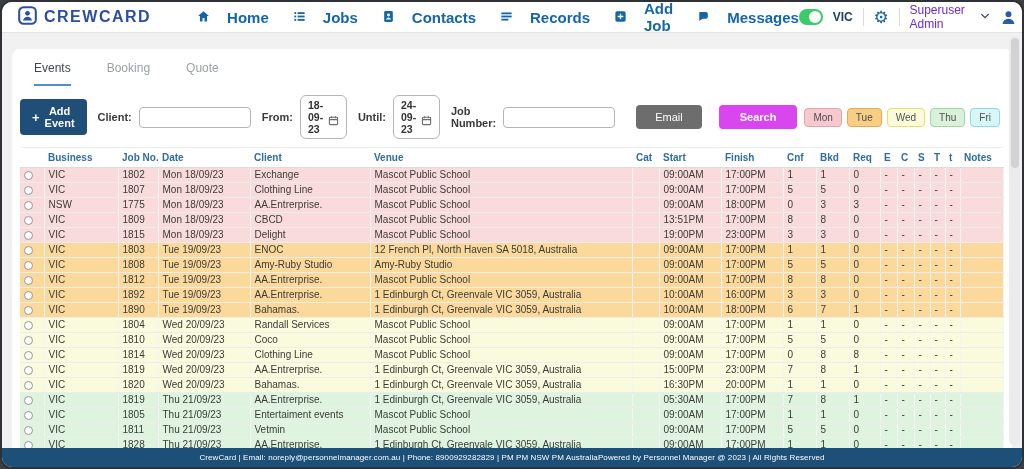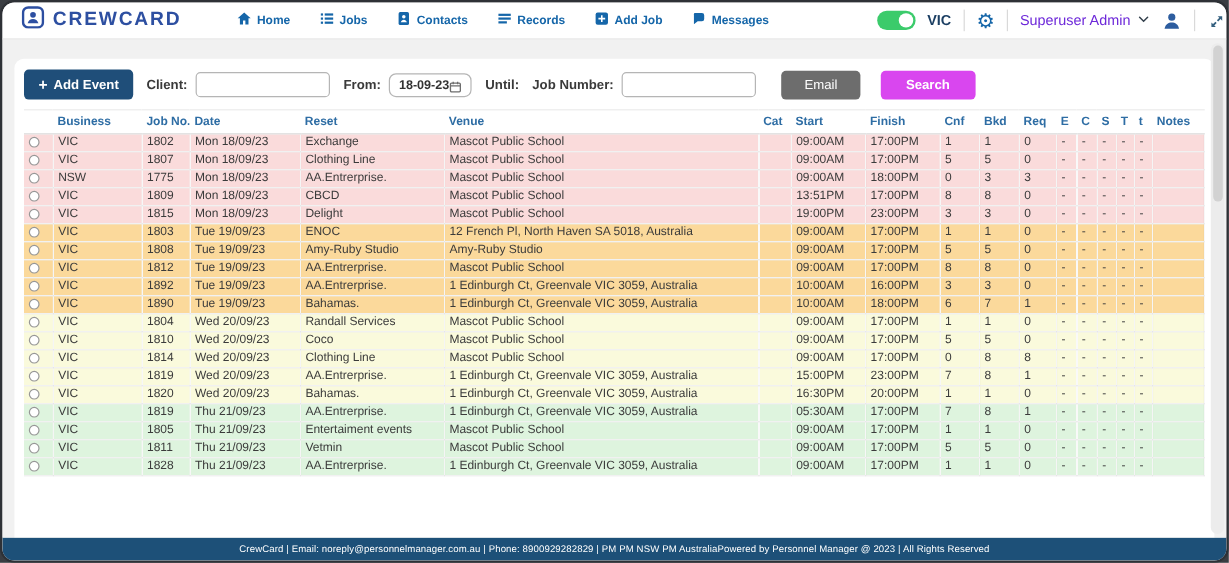"Home" .nav-item { font-size: 10px -> 15px; gap: 4px -> 17px }
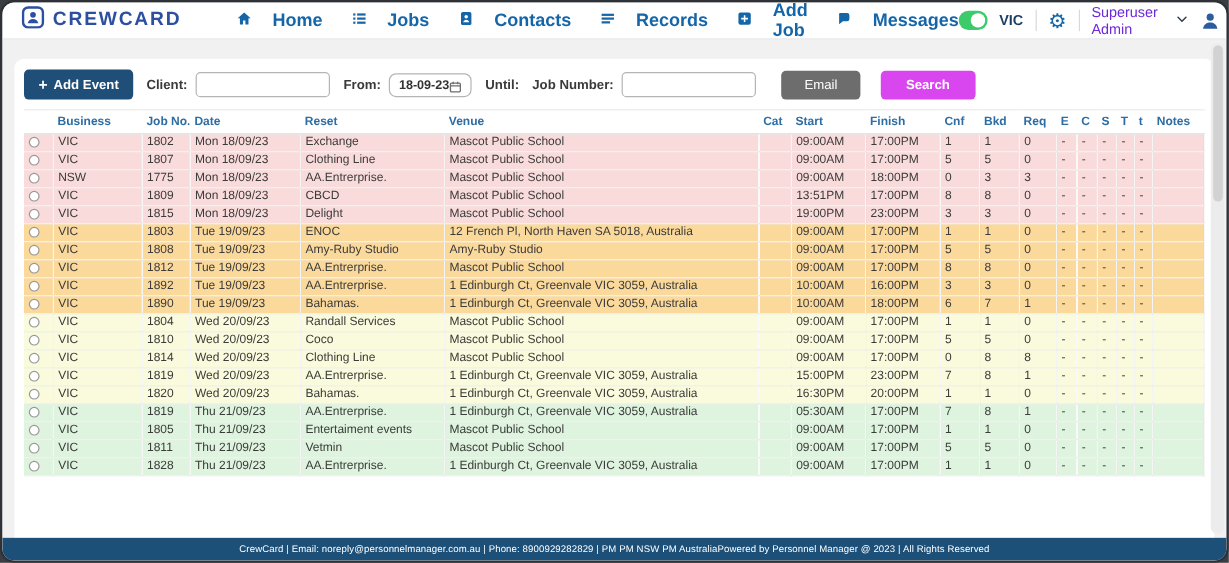"Events" div.tabs { html: none -> <div> <div>Events</div> <div>Booking</div> <div>Quote</div> </div> }
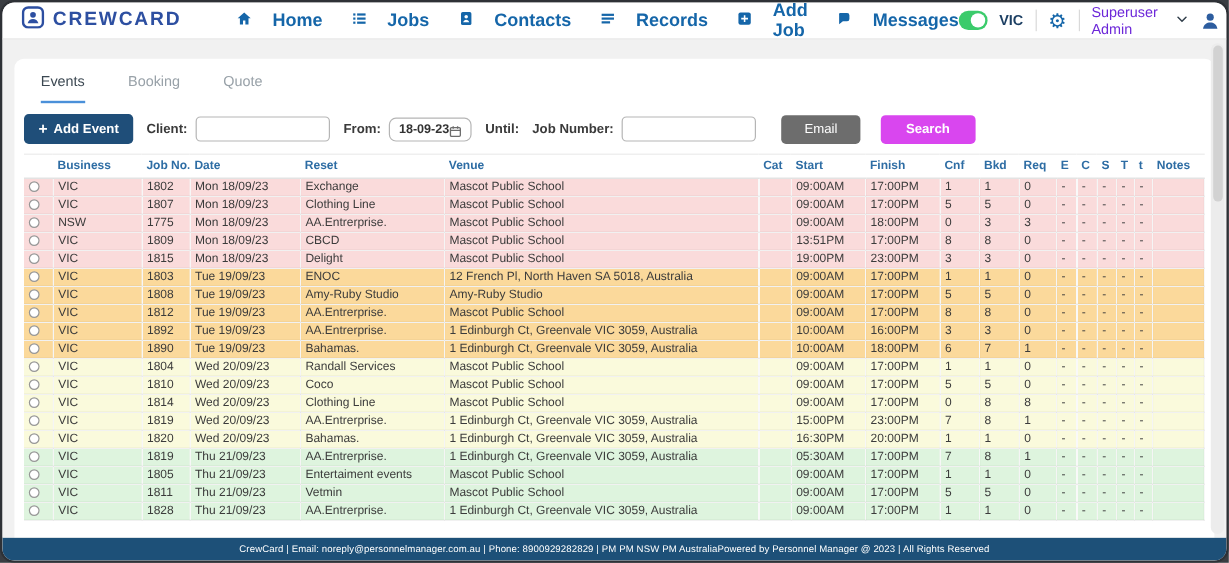"24-09-23" div.datebox { html: none -> <div> <span>24-09-23</span> <span><svg> <rect></rect> <path></path> </svg></span> </div> }
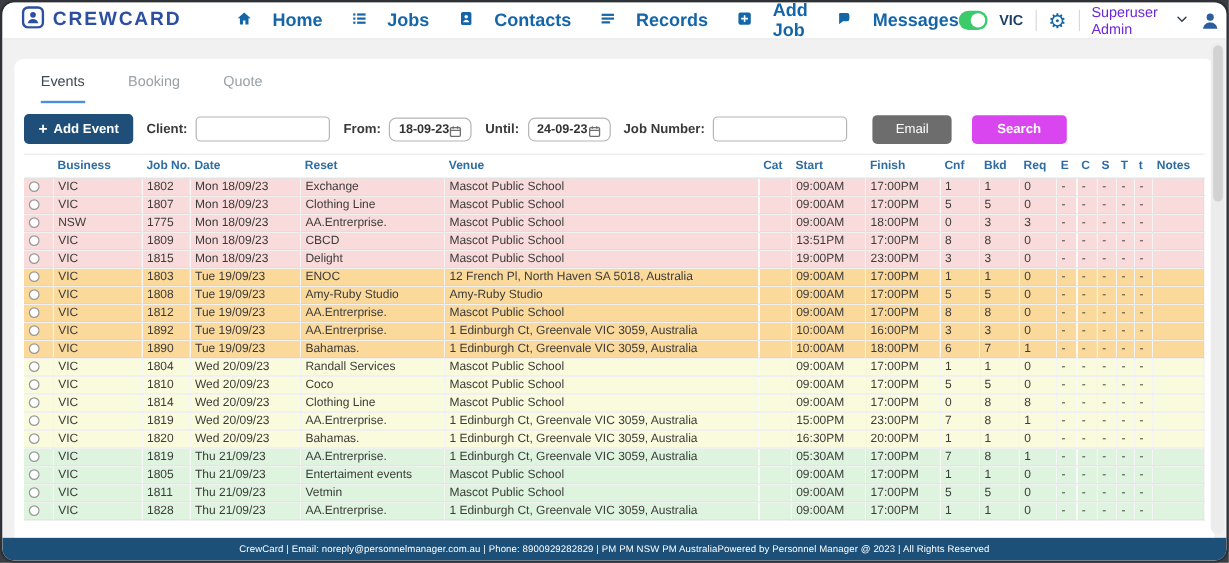"Mon" div.days { html: none -> <div> <button>Mon</button> <button>Tue</button> <button>Wed</button> <button>Thu</button> <button>Fri</button> </div> }
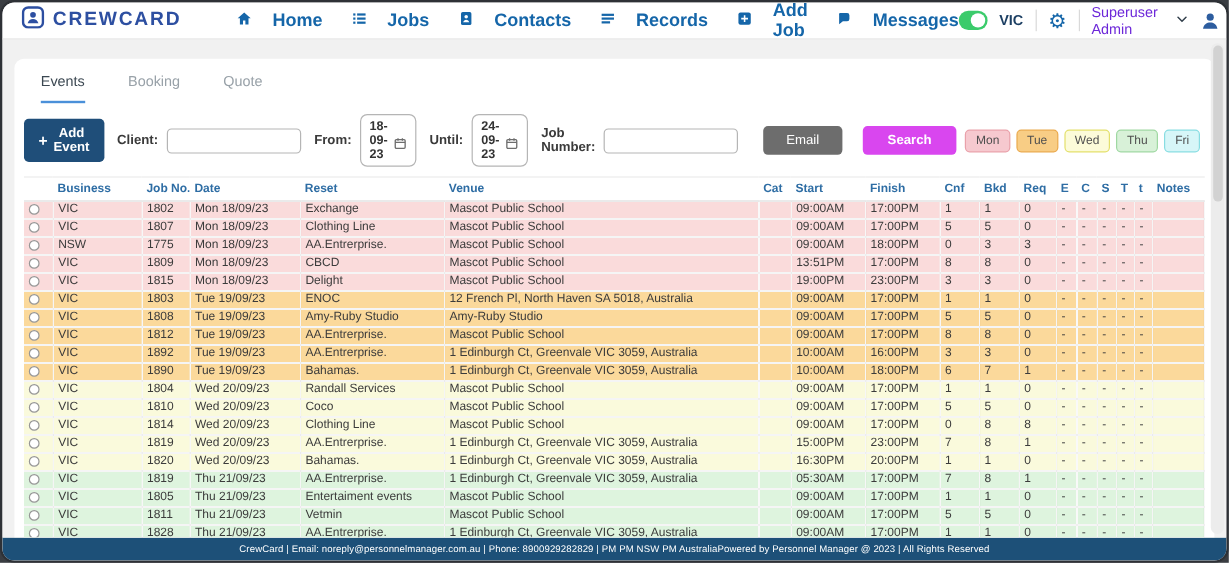"Reset" th { text: Reset -> Client }
